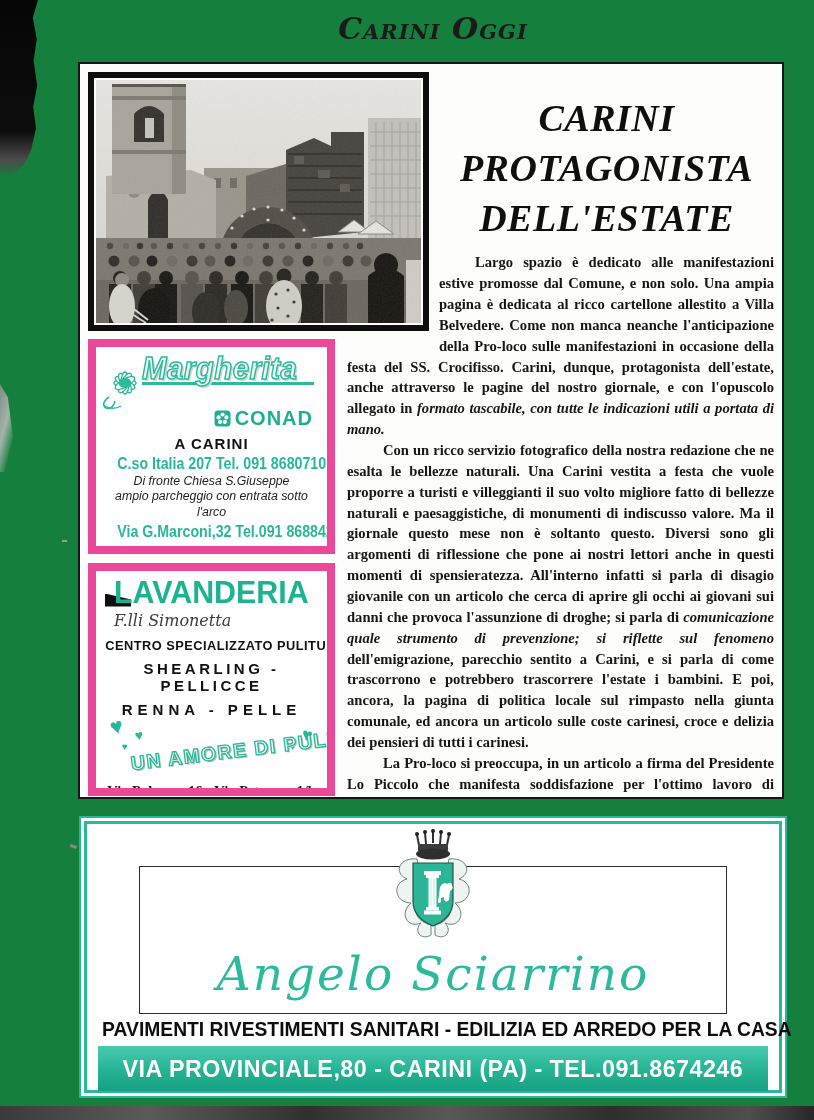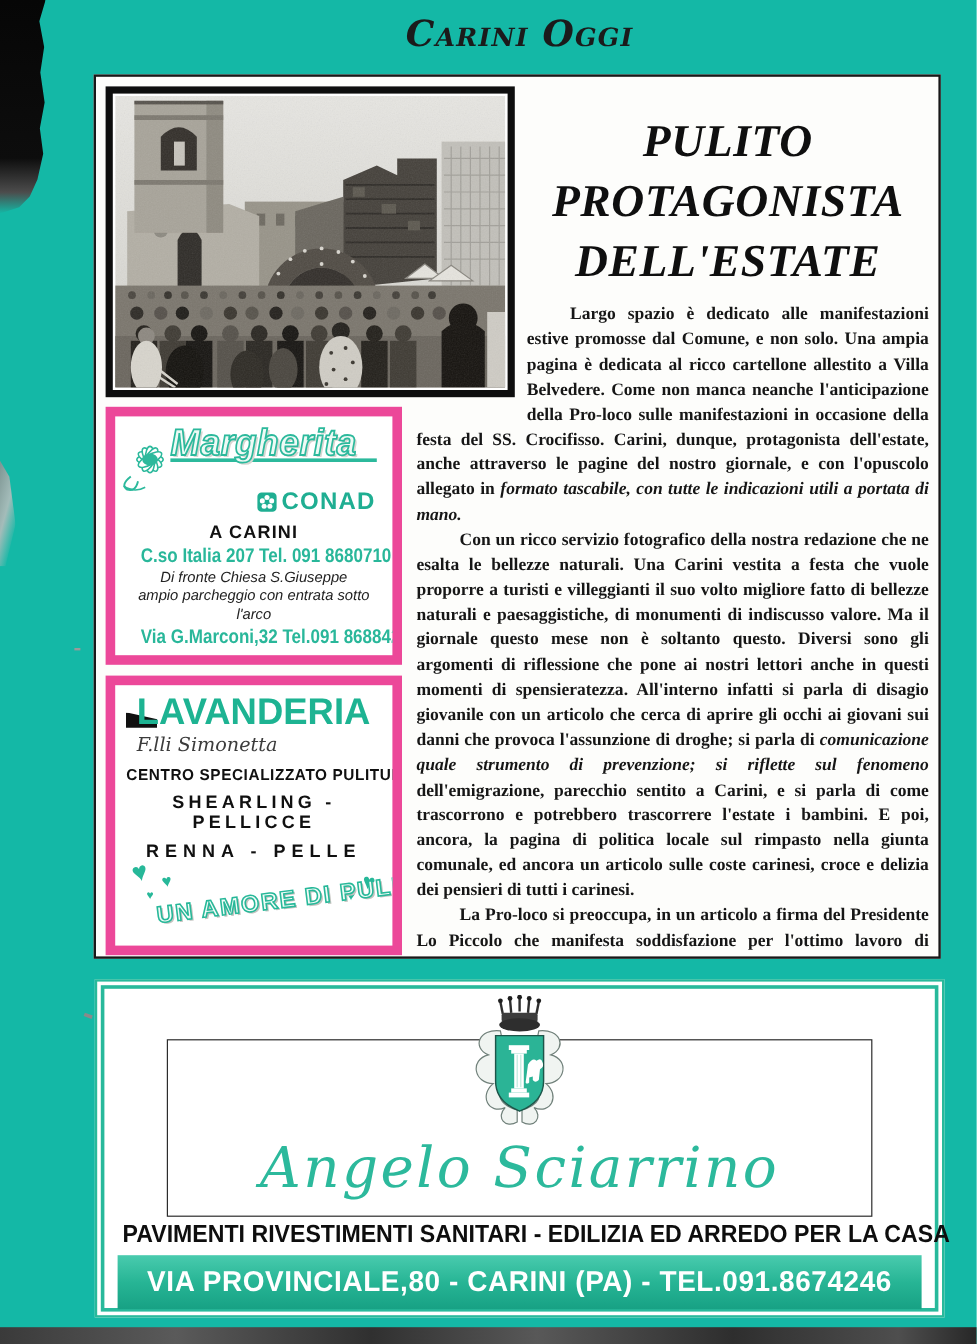"Carini Oggi" .page { background: #14b8a6 -> #15803d }
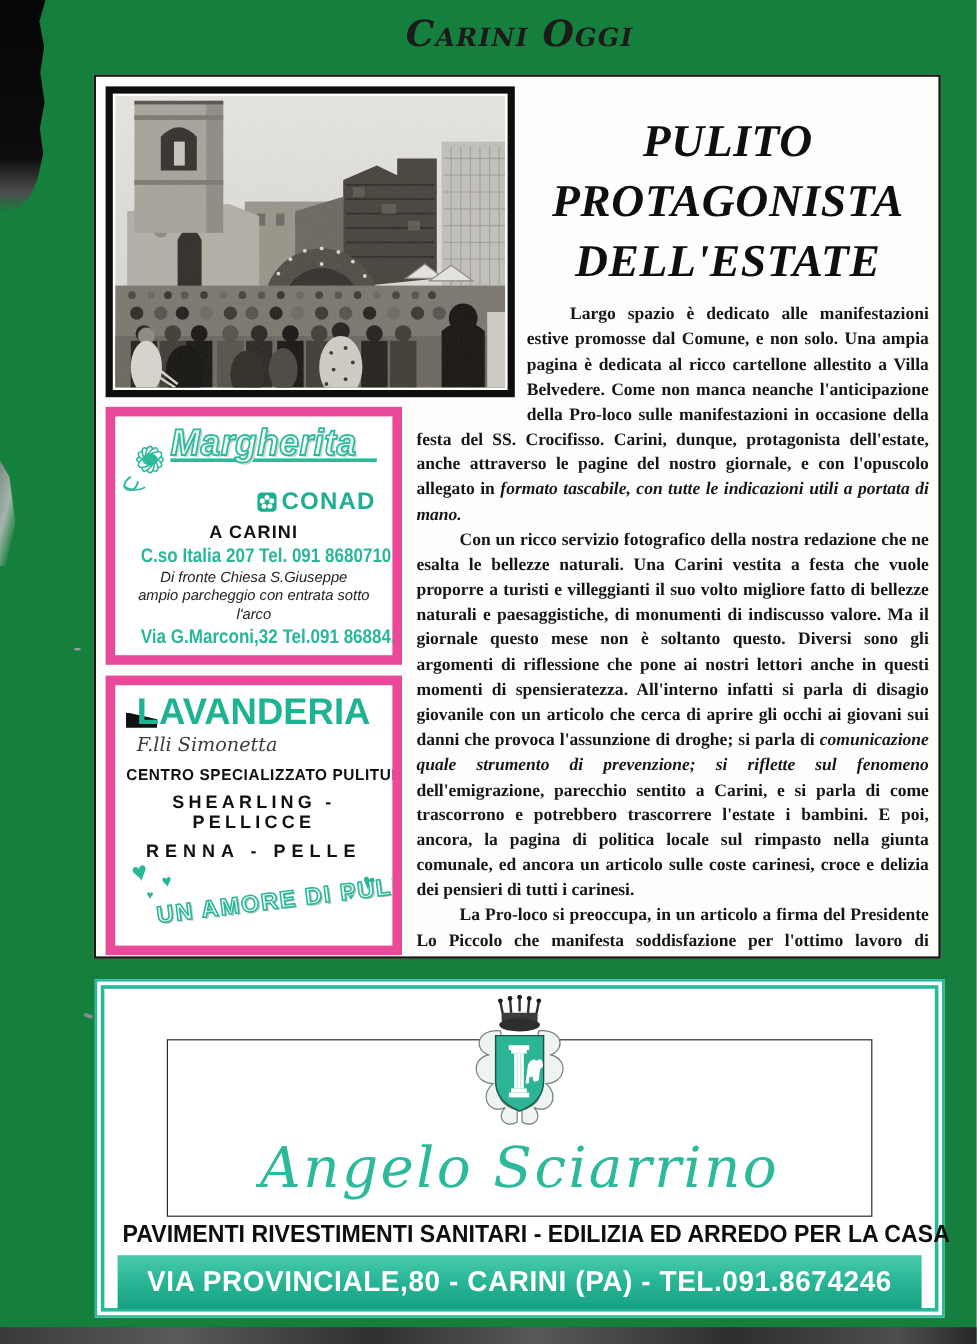"PULITO" span { text: PULITO -> CARINI }
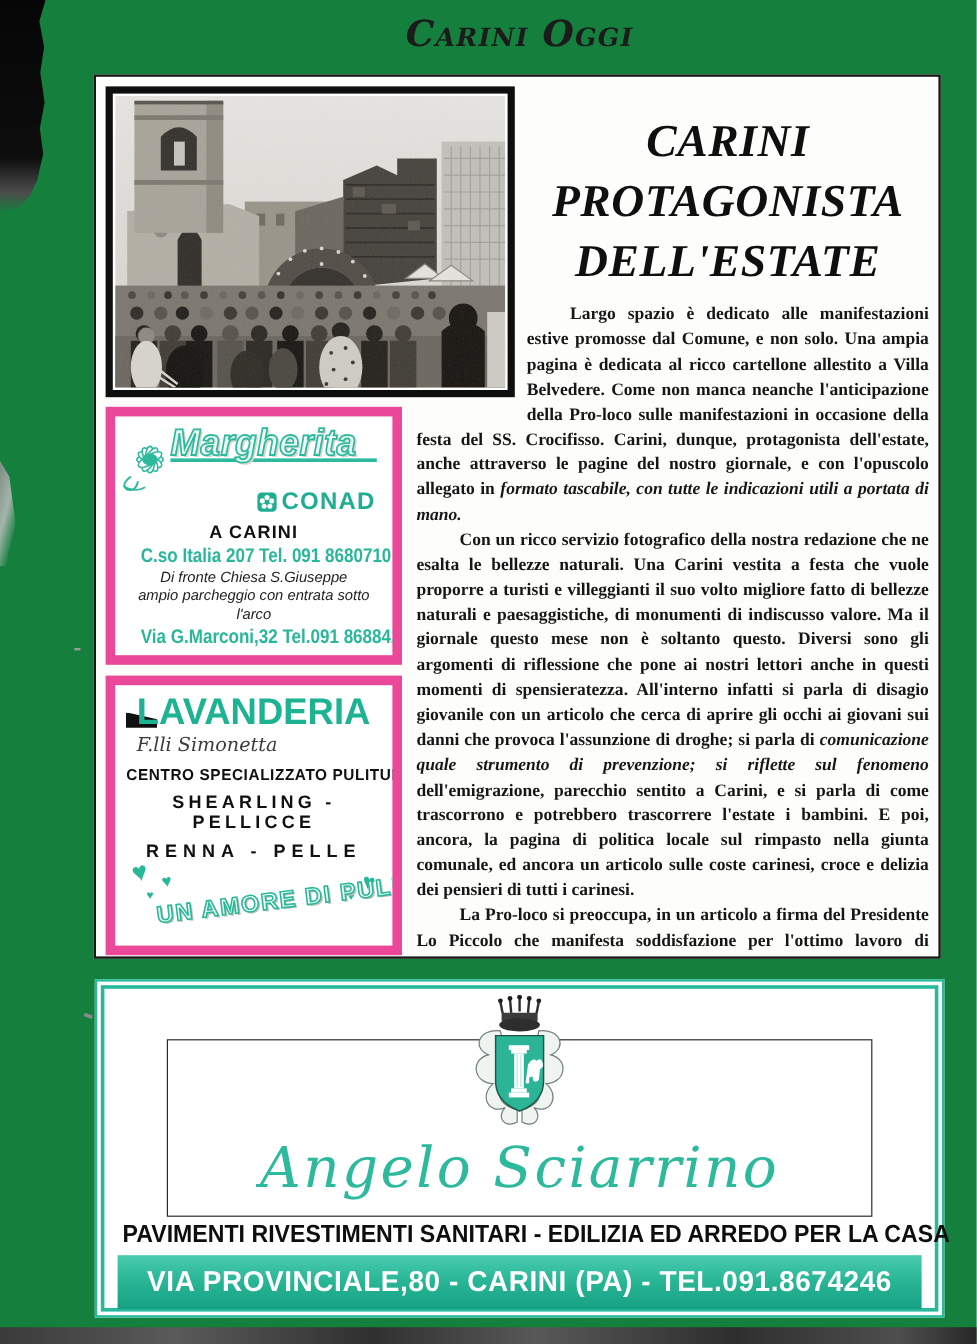"Via Palermo,16 - Via Petrarca,1/b" div.lav-a1 { html: none -> <div>Via Palermo,16 - Via Petrarca,1/b</div> }
